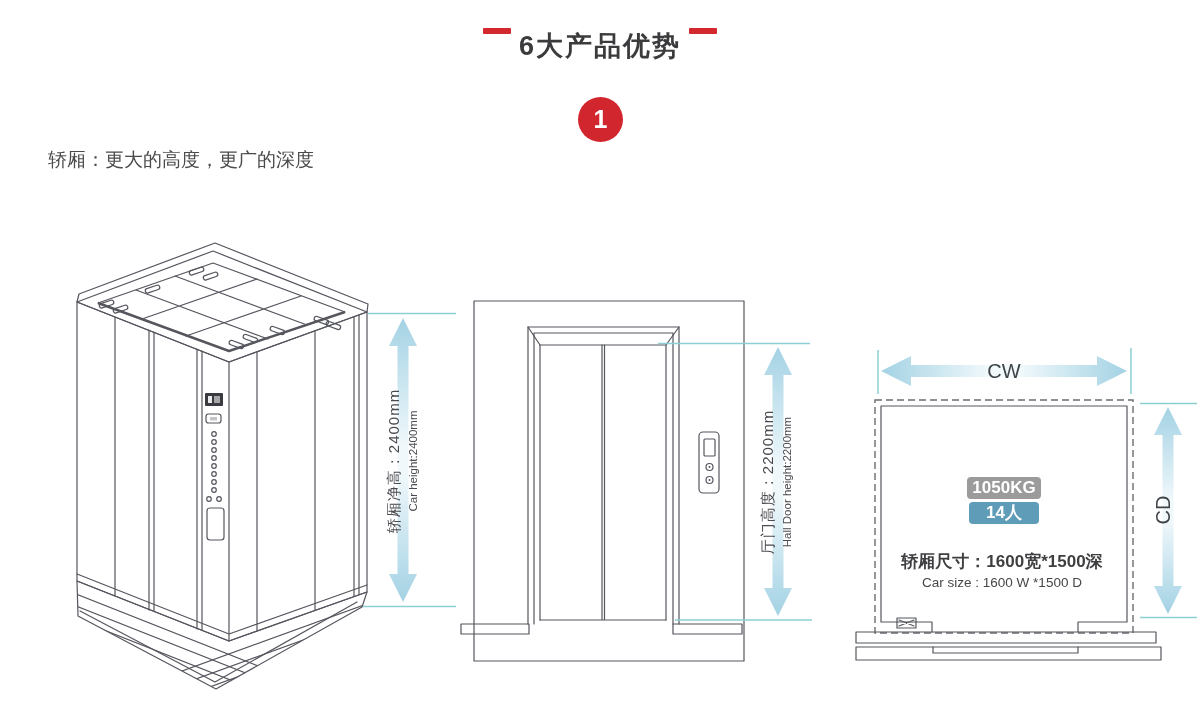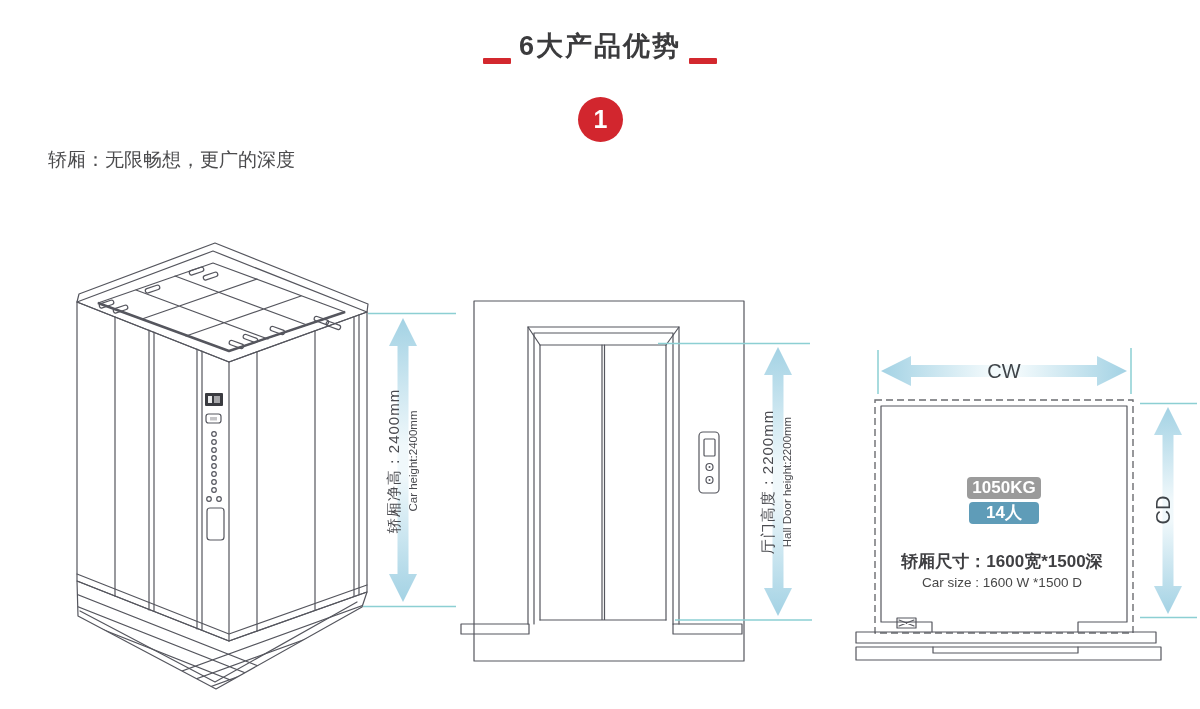"6大产品优势" .title-row { align-items: flex-end -> flex-start }
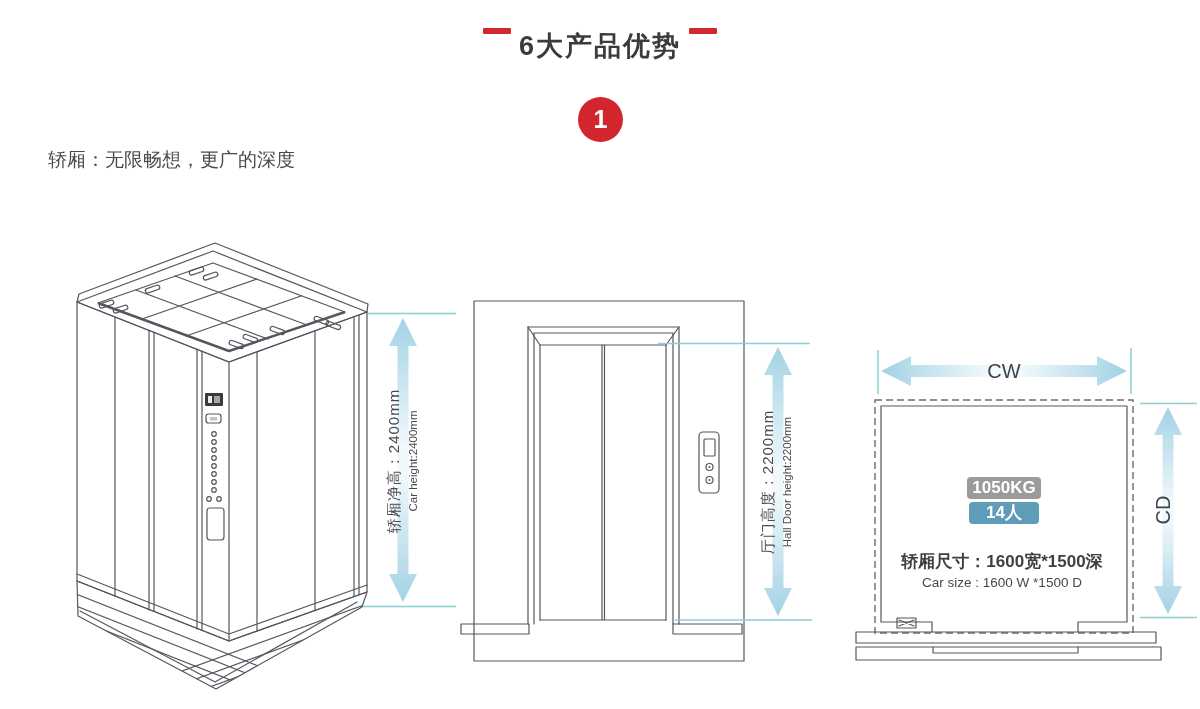"轿厢：无限畅想，更广的深度" div.intro-line { text: 无限畅想 -> 更大的高度 }
